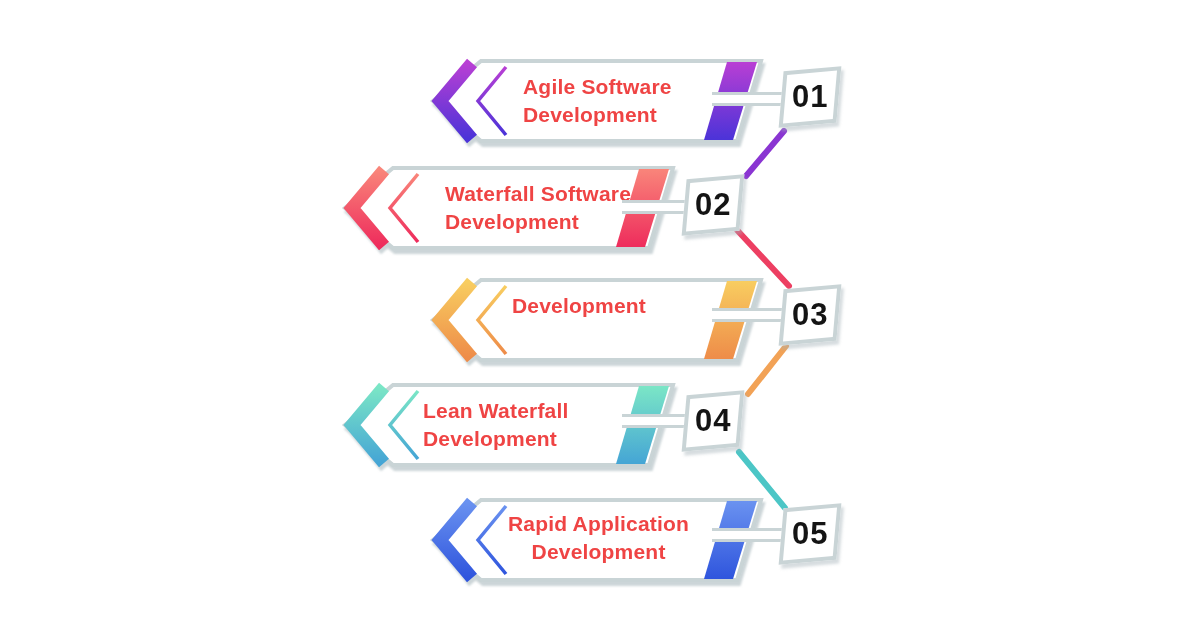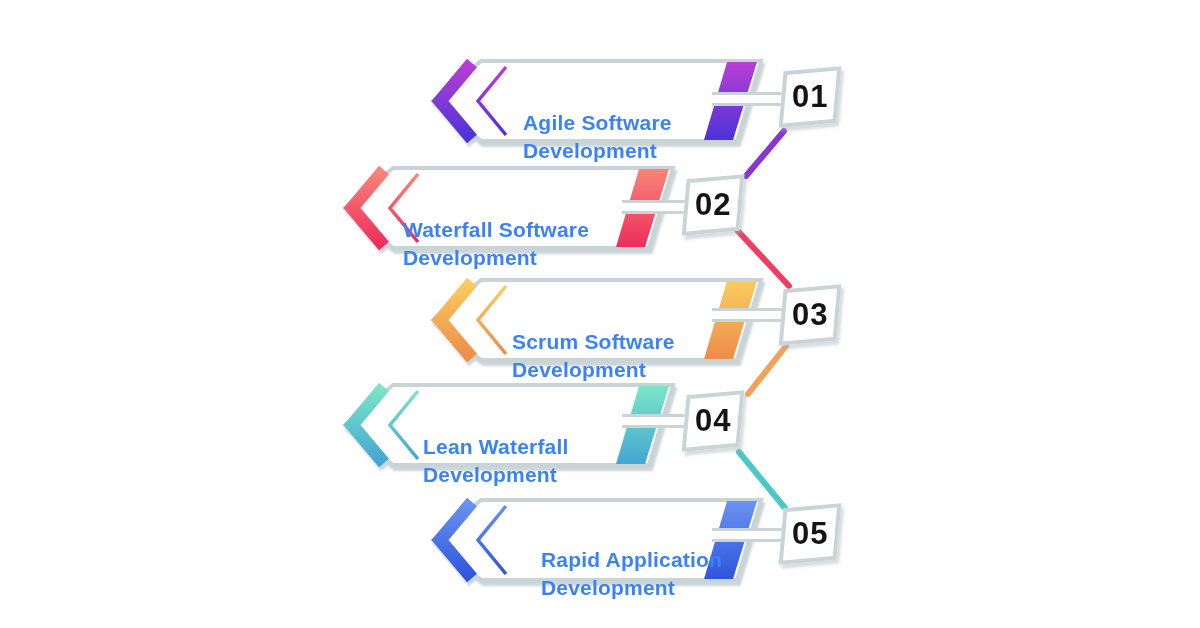"Agile Software" .title { color: #3b82f6 -> #ef4444; margin-top: 36px -> none }
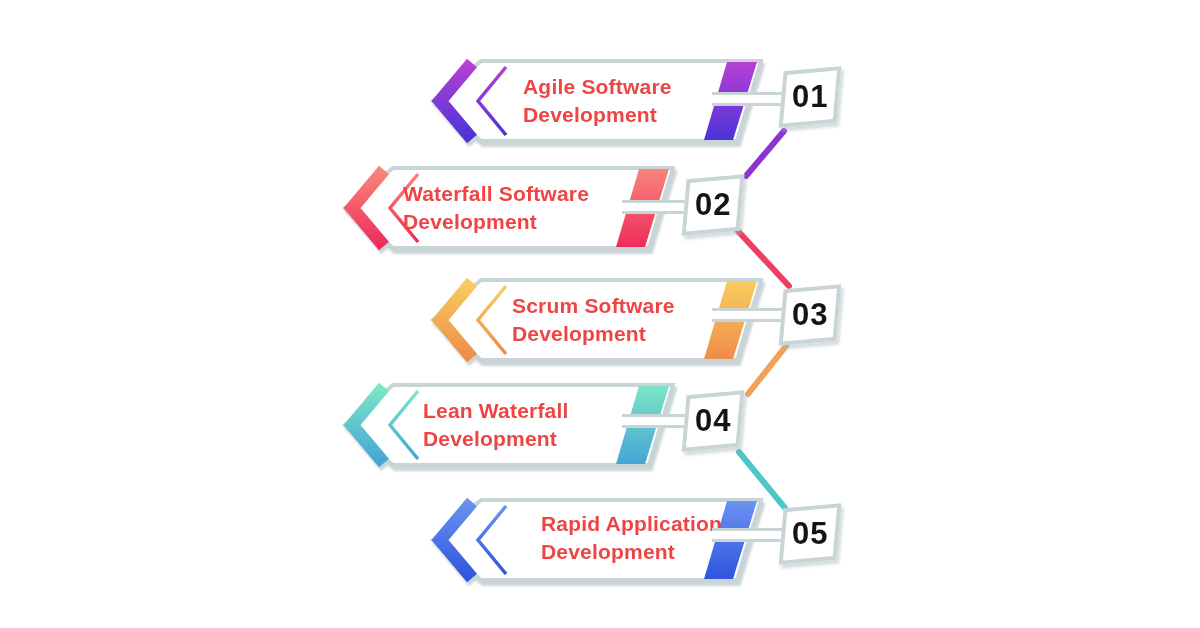"Waterfall Software" .r1-title { left: 403px -> 445px }
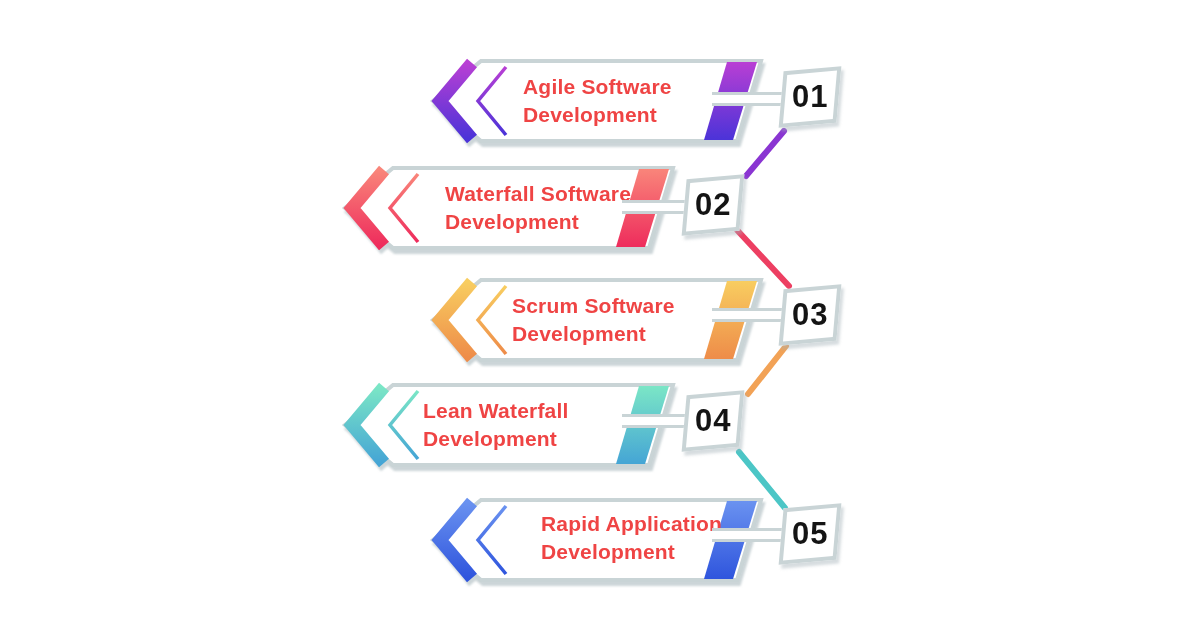"Scrum Software" div { html: <div>Scrum Software</div> -> none }
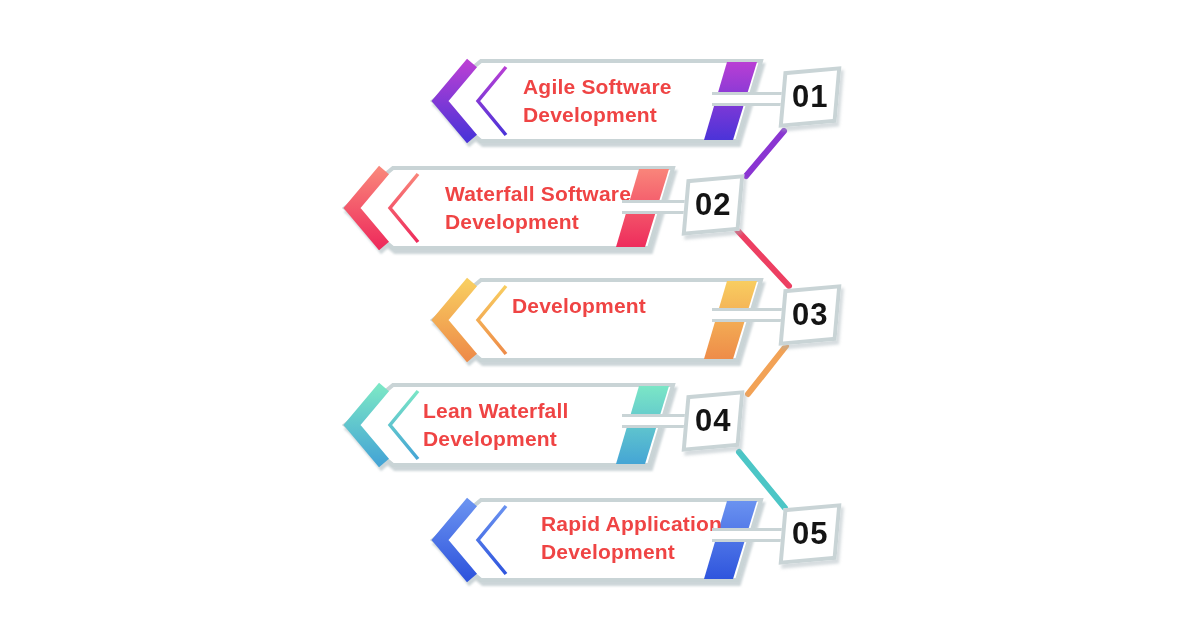"Rapid Application" .r4-title { left: 541px -> 508px; text-align: none -> center }
